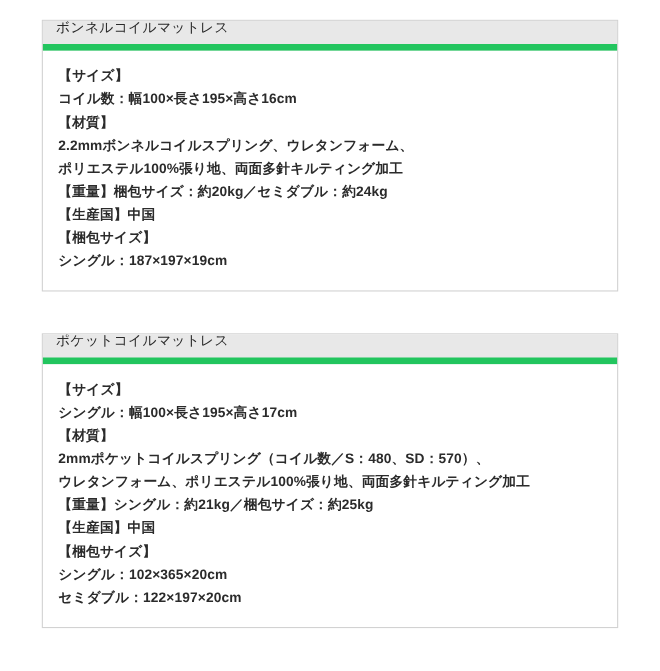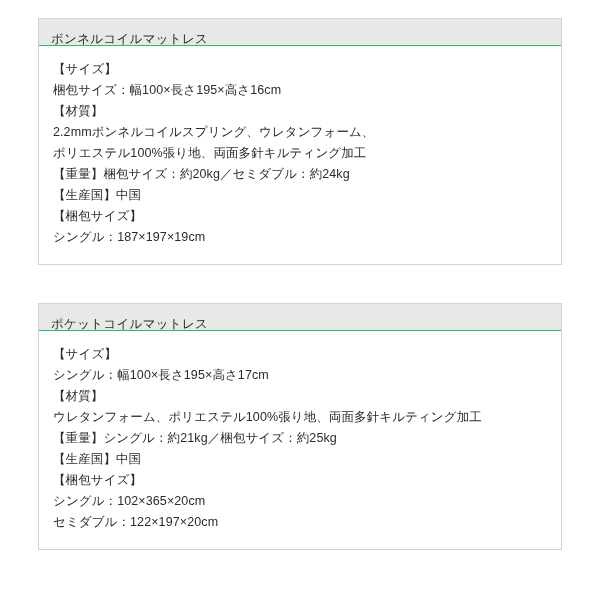"ボンネルコイルマットレス" .card-header { align-items: flex-end -> flex-start; border-bottom: 1px solid #22c55e -> 6px solid #22c55e }
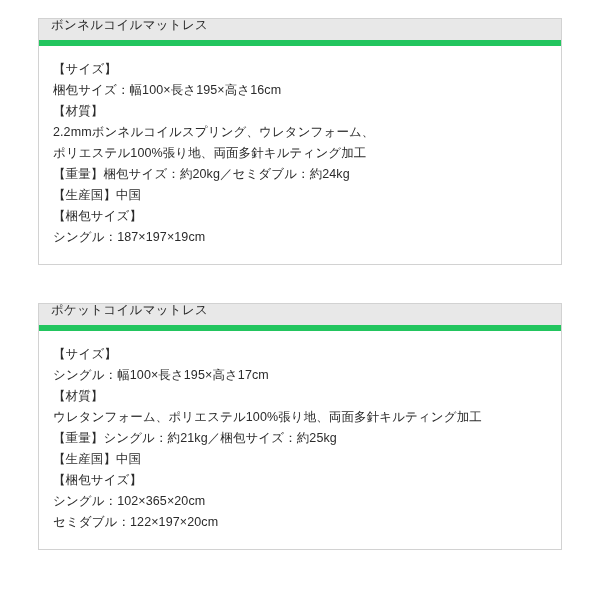"【サイズ】" .card-body { font-weight: none -> bold }
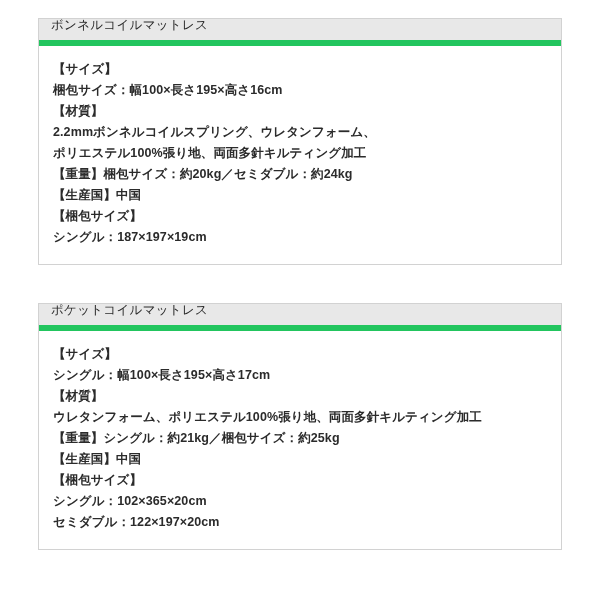"梱包サイズ：幅100×長さ195×高さ16cm" div.spec-line { text: 梱包サイズ -> コイル数 }
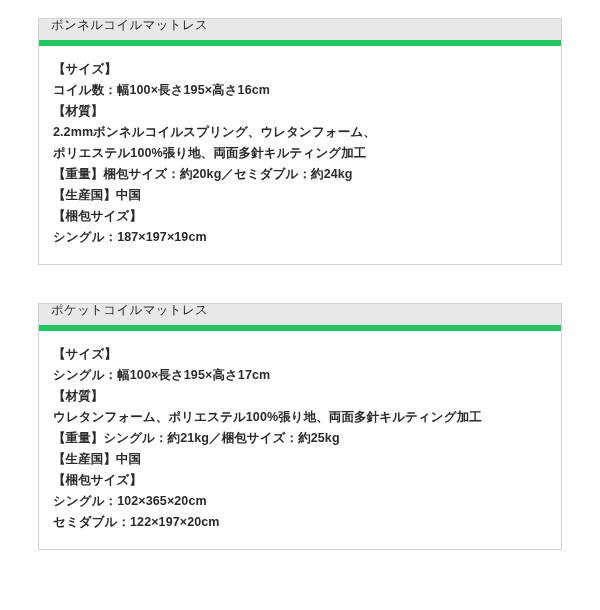"2mmポケットコイルスプリング（コイル数／S：480、SD：570）、" div.spec-line { html: none -> <div>2mmポケットコイルスプリング（コイル数／S：480、SD：570）、</div> }
